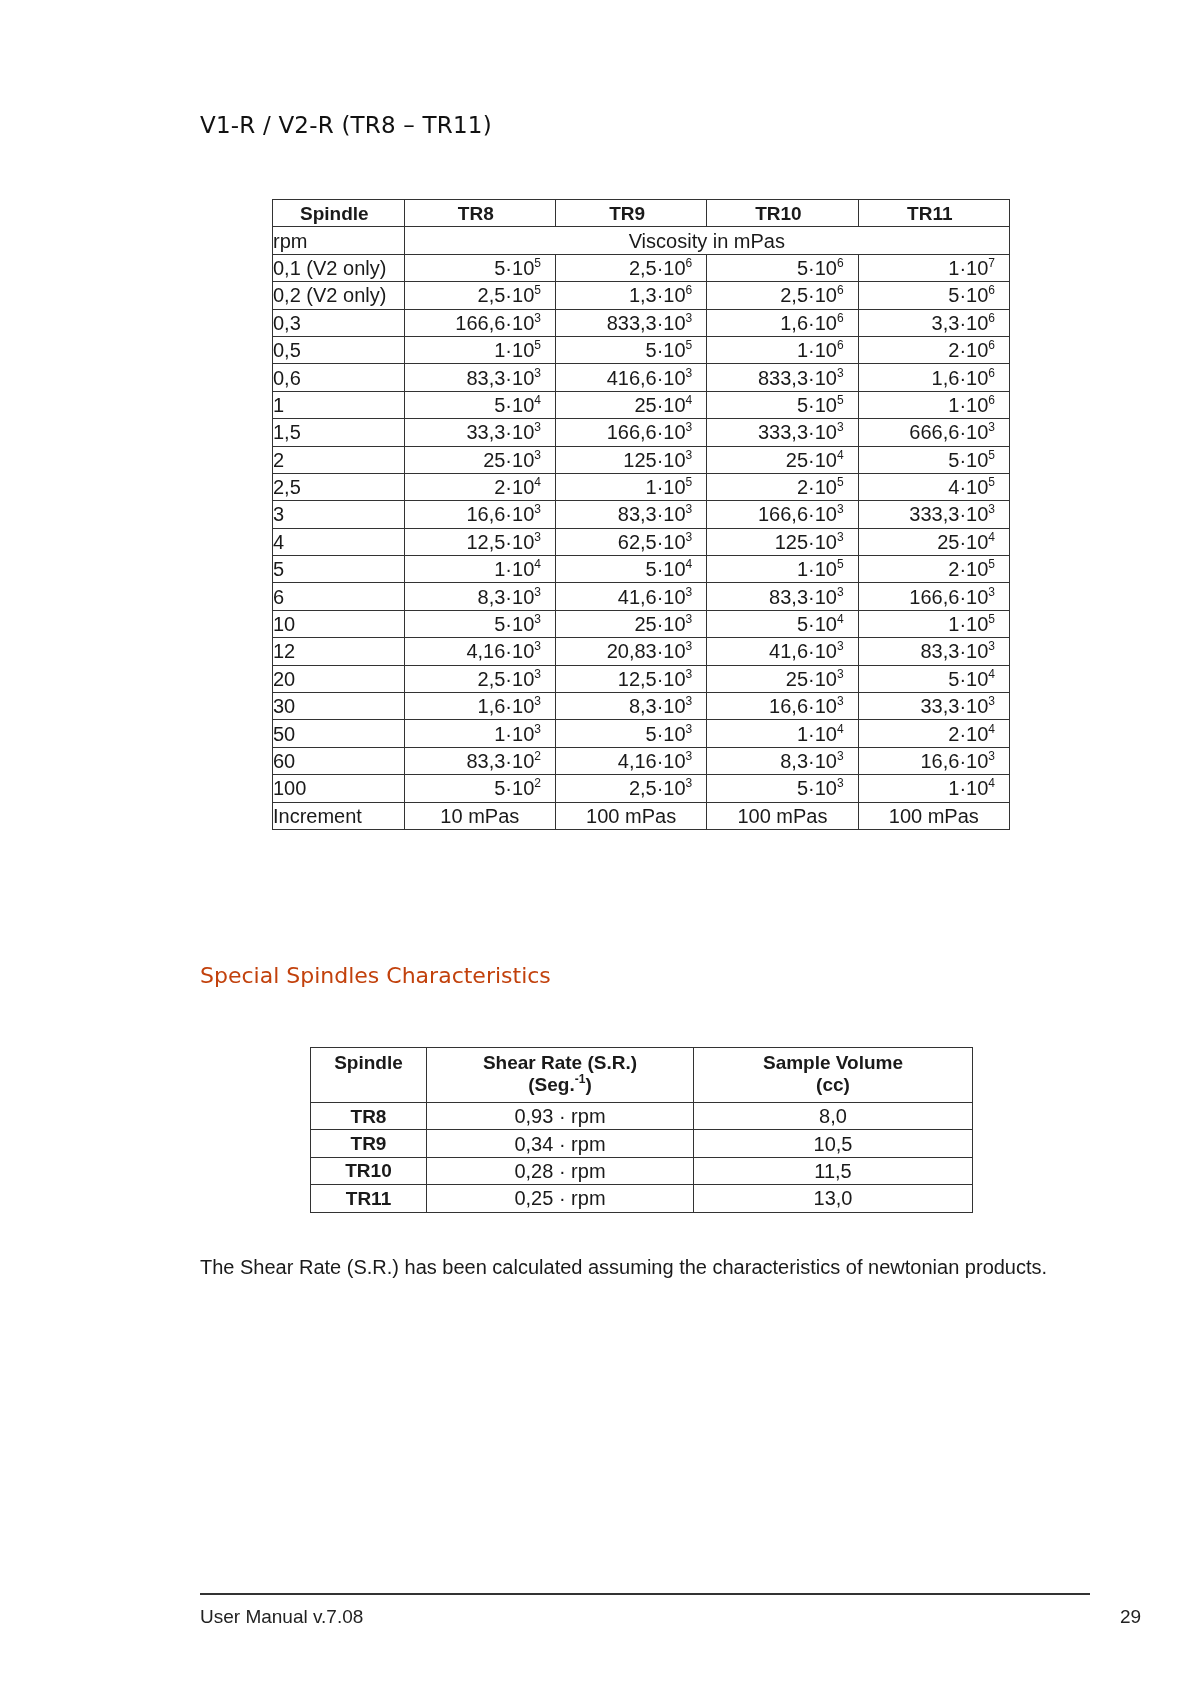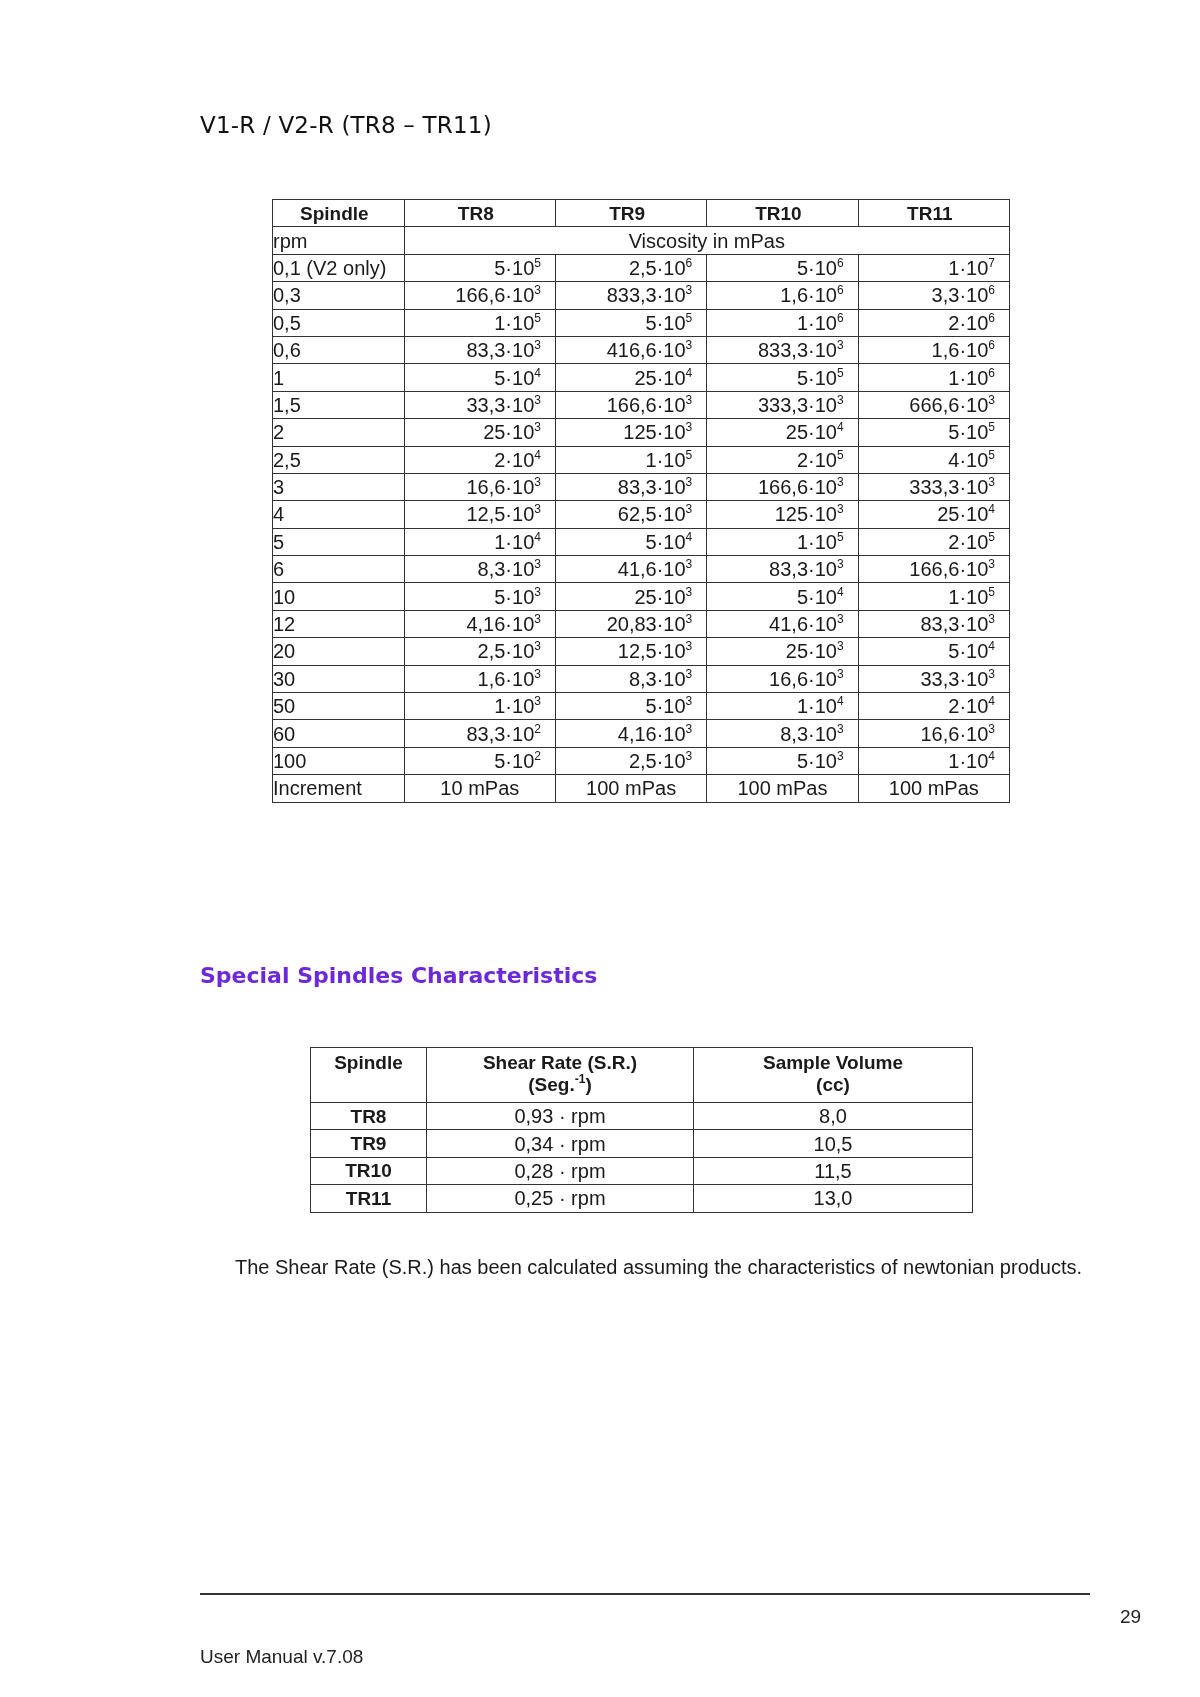"0,2 (V2 only)" tr { html: none -> <tr> <td>0,2 (V2 only)</td> <td><span>2,5·10</span><sup>5</sup></td> <td><span>1,3·10</span><sup>6</sup></td> <td><span>2,5·10</span><sup>6</sup></td> <td><span>5·10</span><sup>6</sup></td> </tr> }
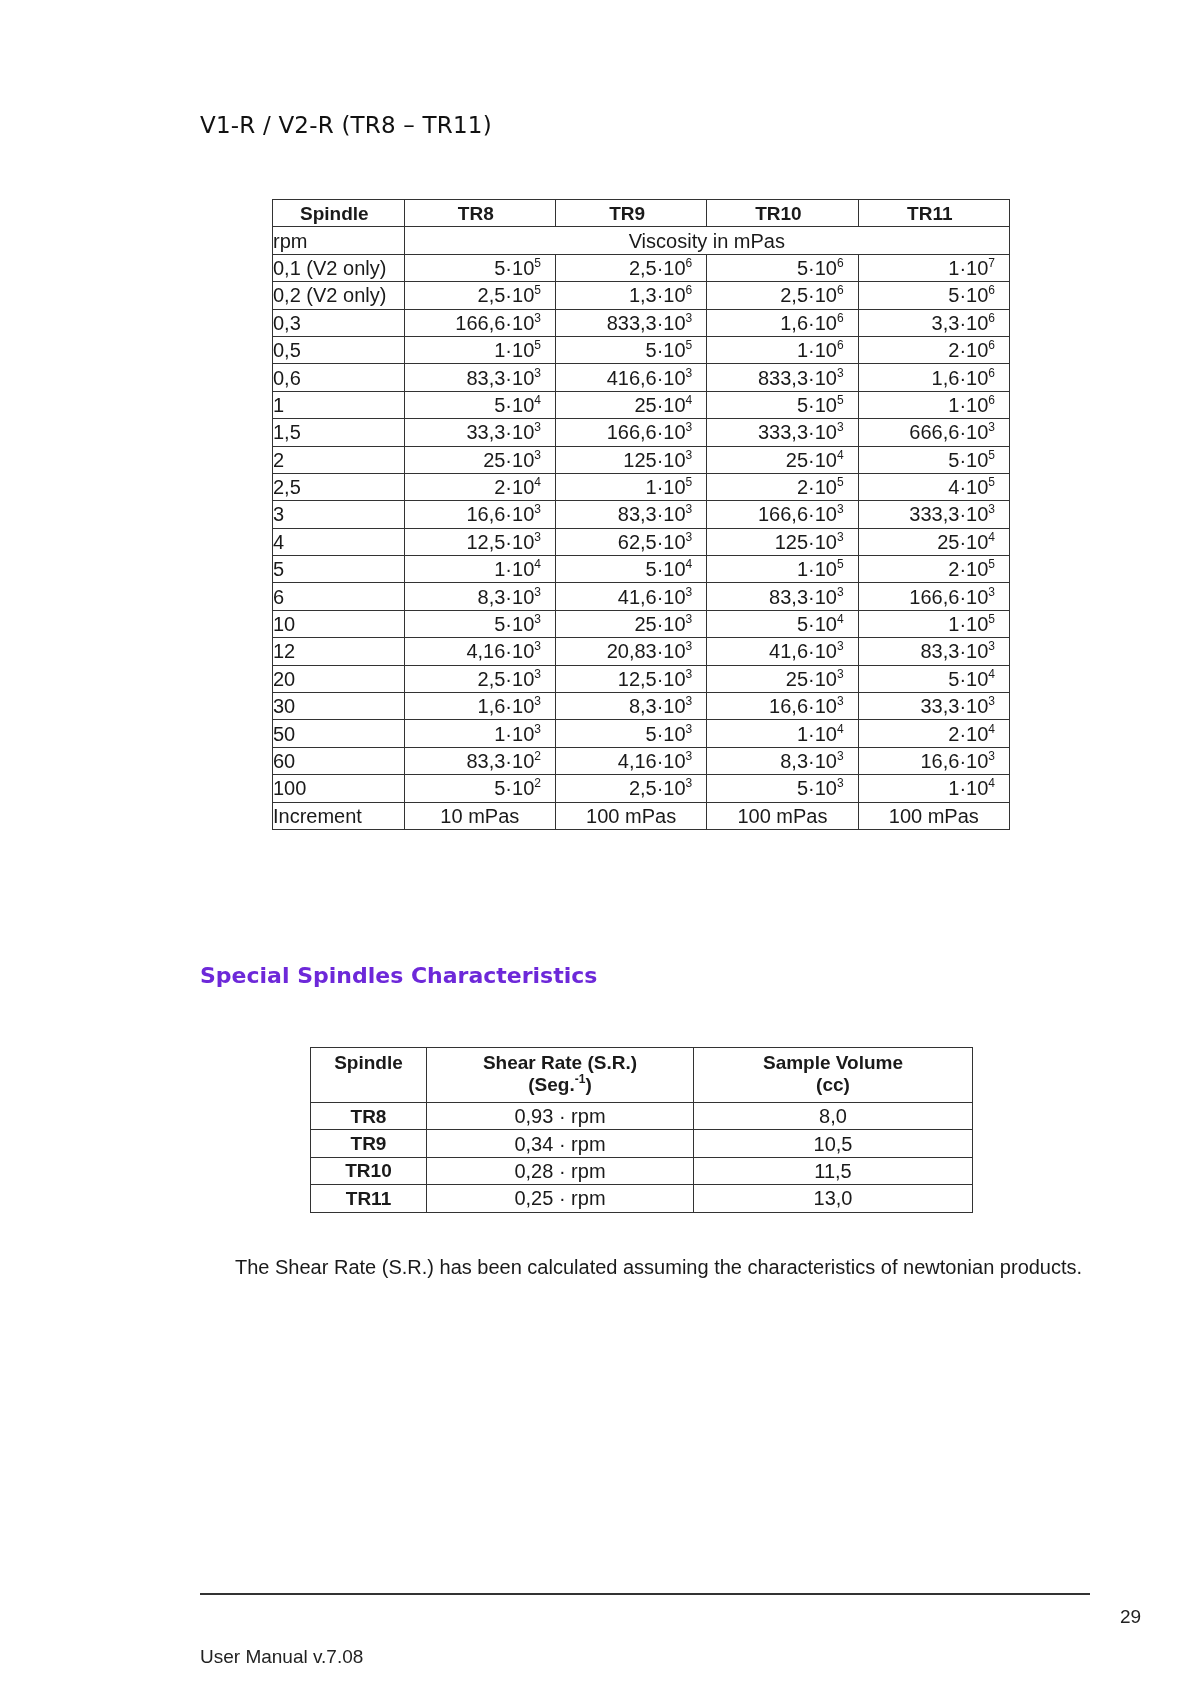"Special Spindles Characteristics" .h2 { color: #6d28d9 -> #c2410c; font-weight: bold -> normal }
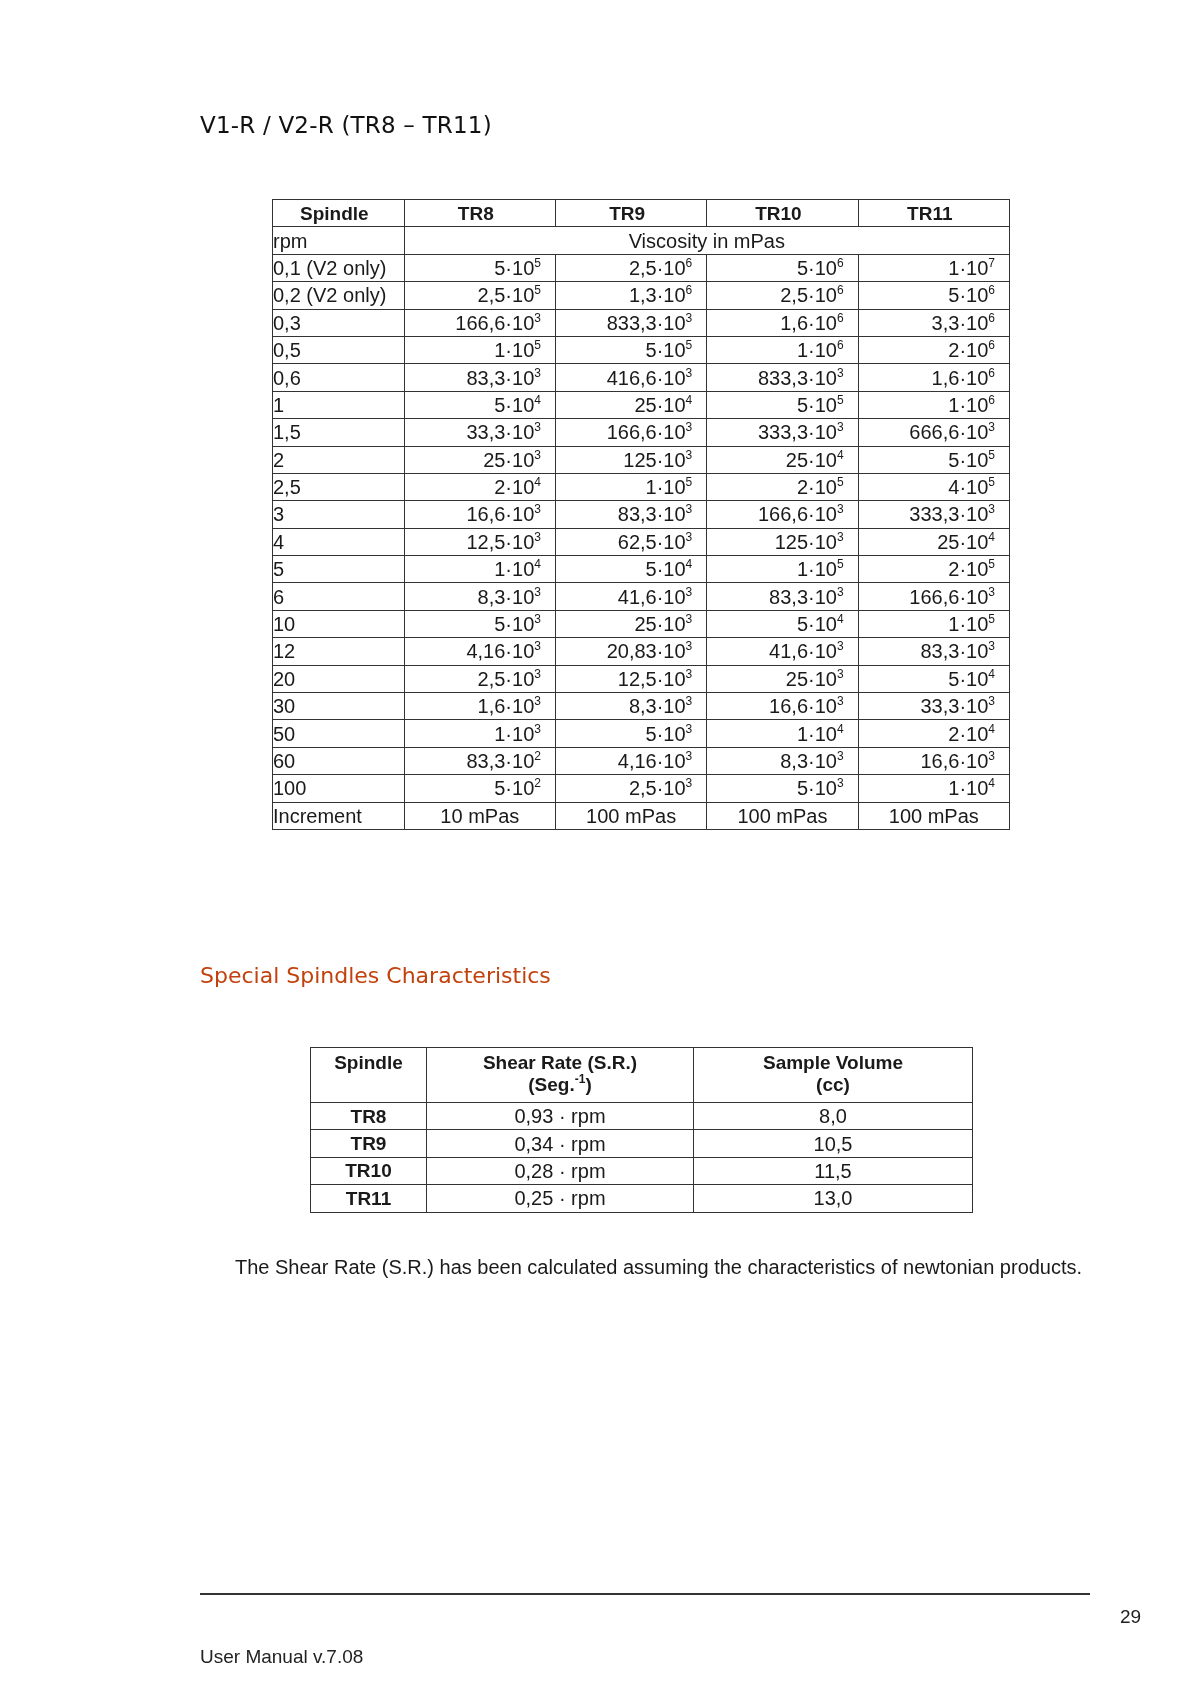"The Shear Rate (S.R.) has" .note { margin-left: 35px -> none }
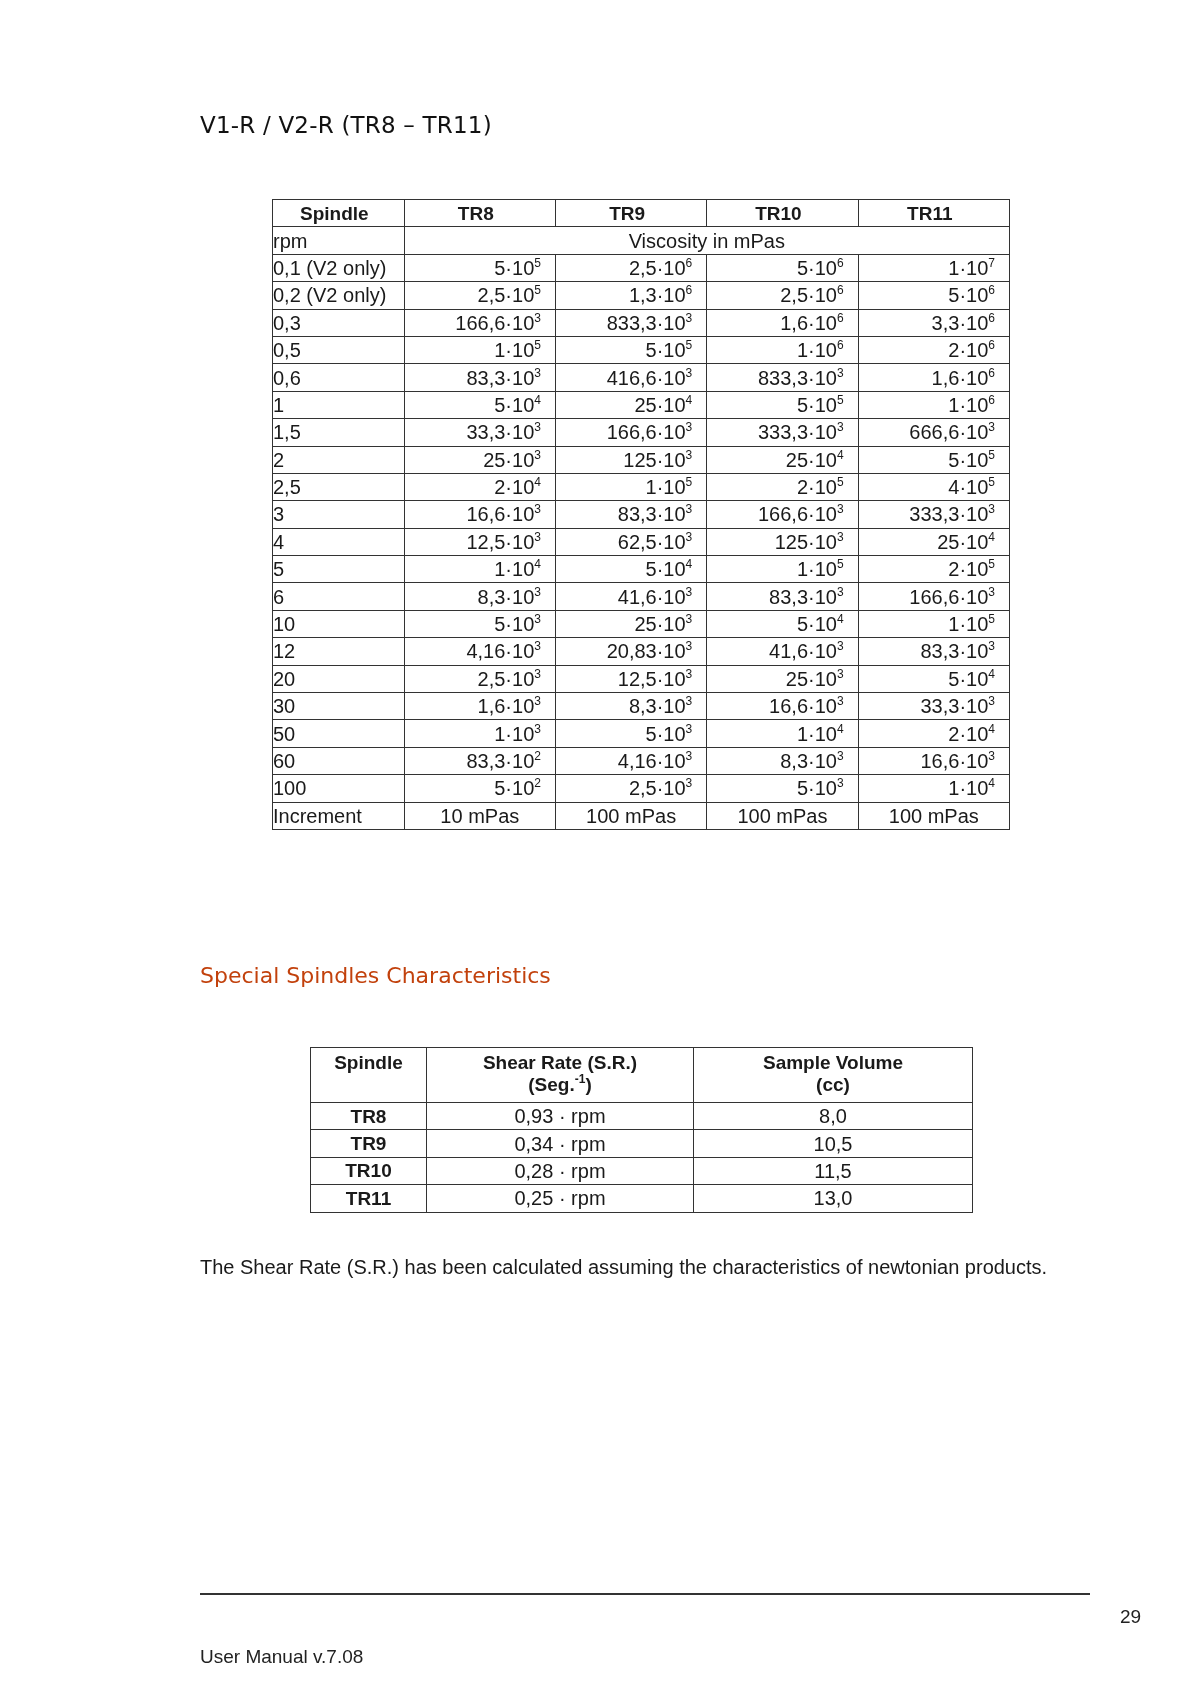"User Manual v.7.08" .footer-left { margin-top: 40px -> none }
